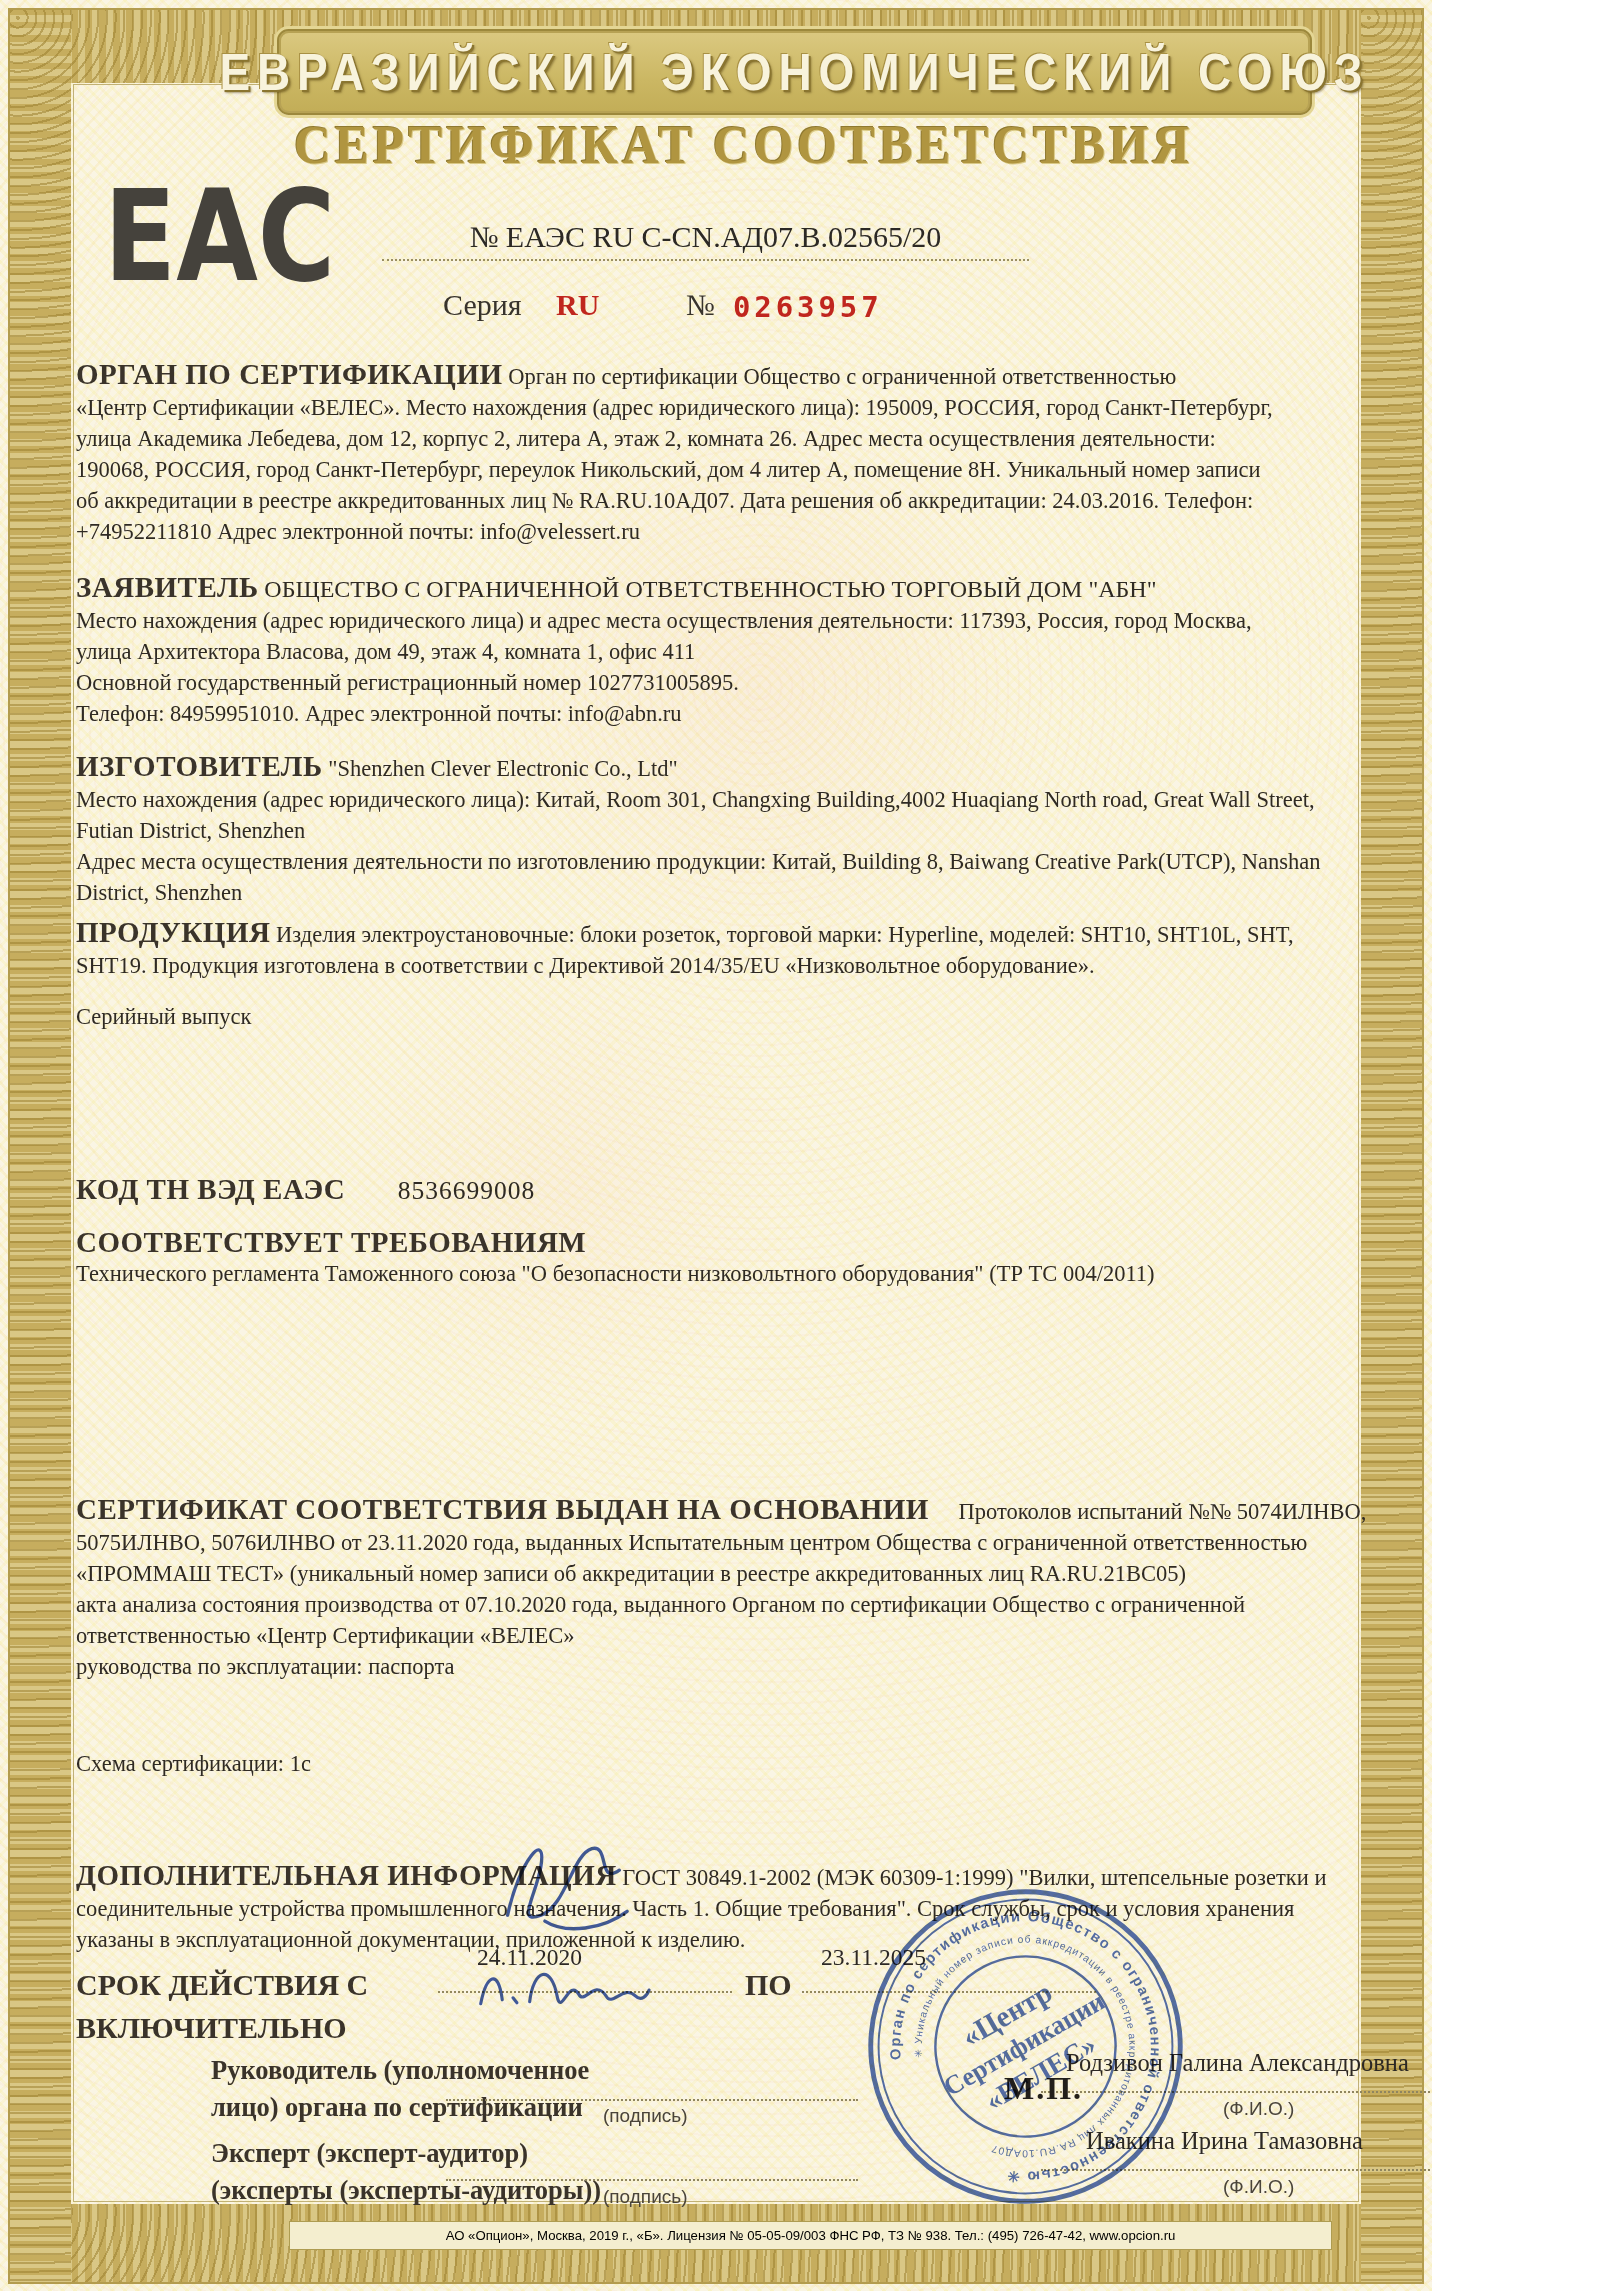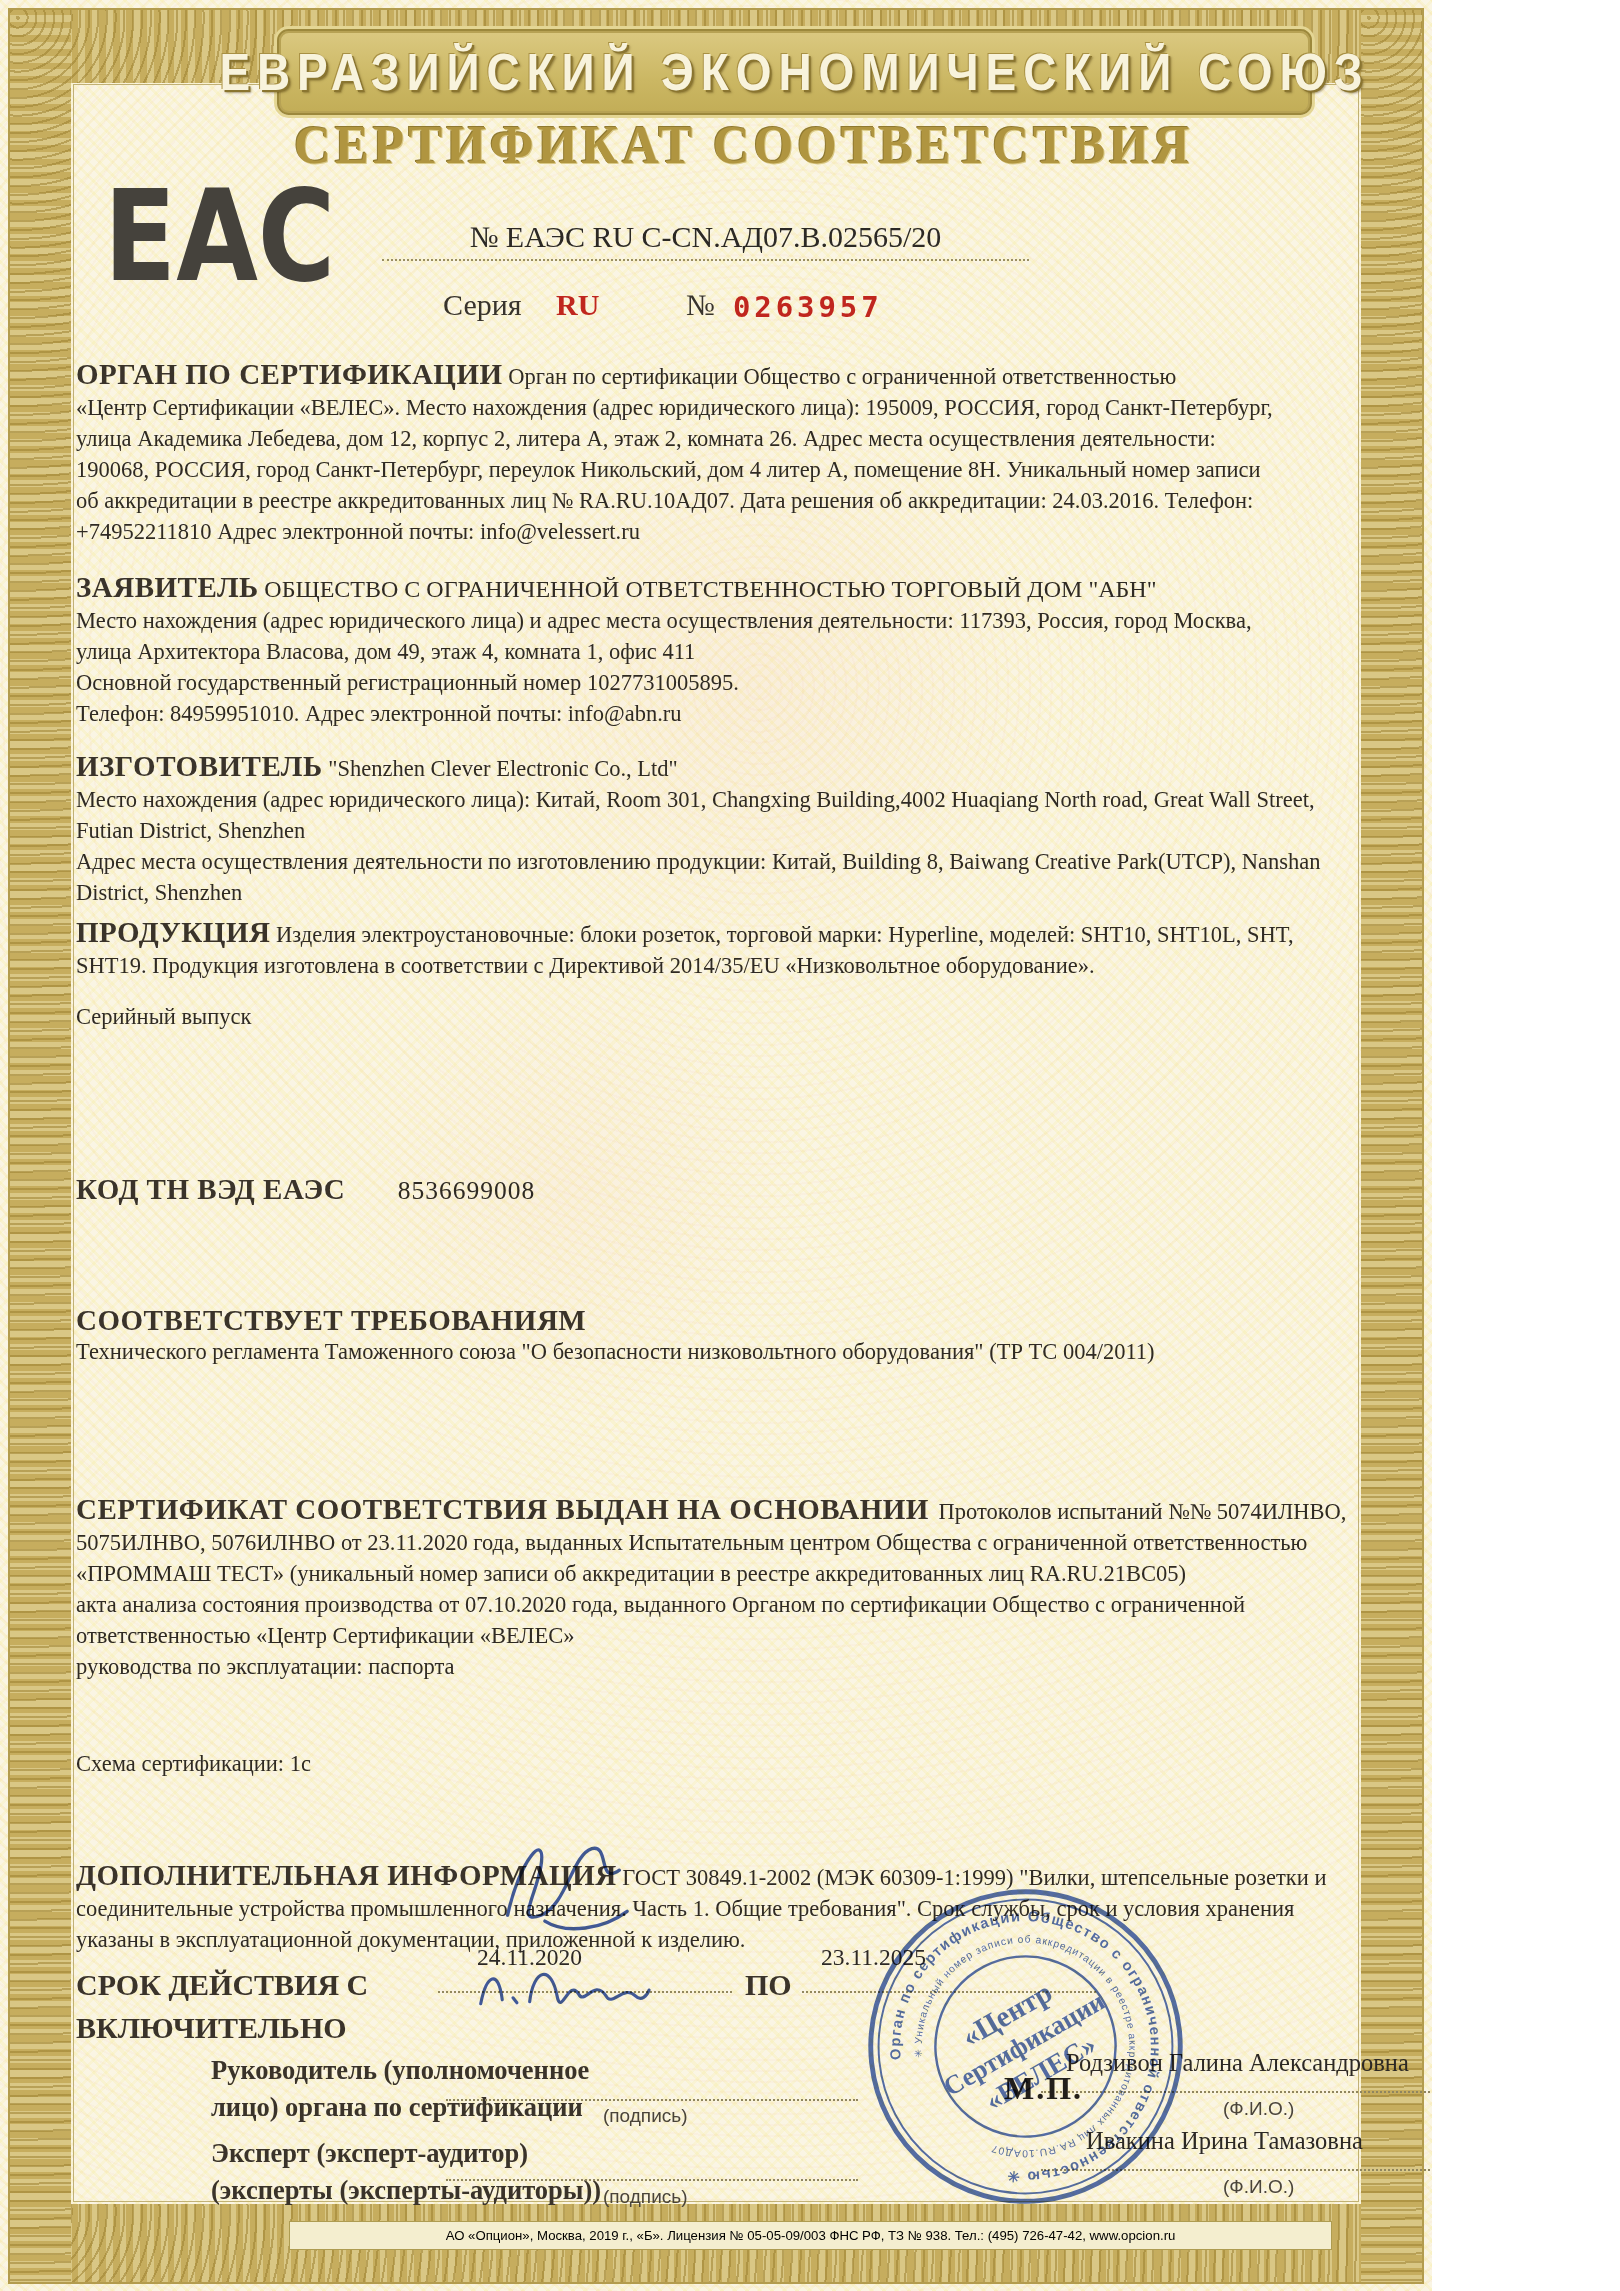"СООТВЕТСТВУЕТ ТРЕБОВАНИЯМ" div.sec { top: 1305px -> 1227px }
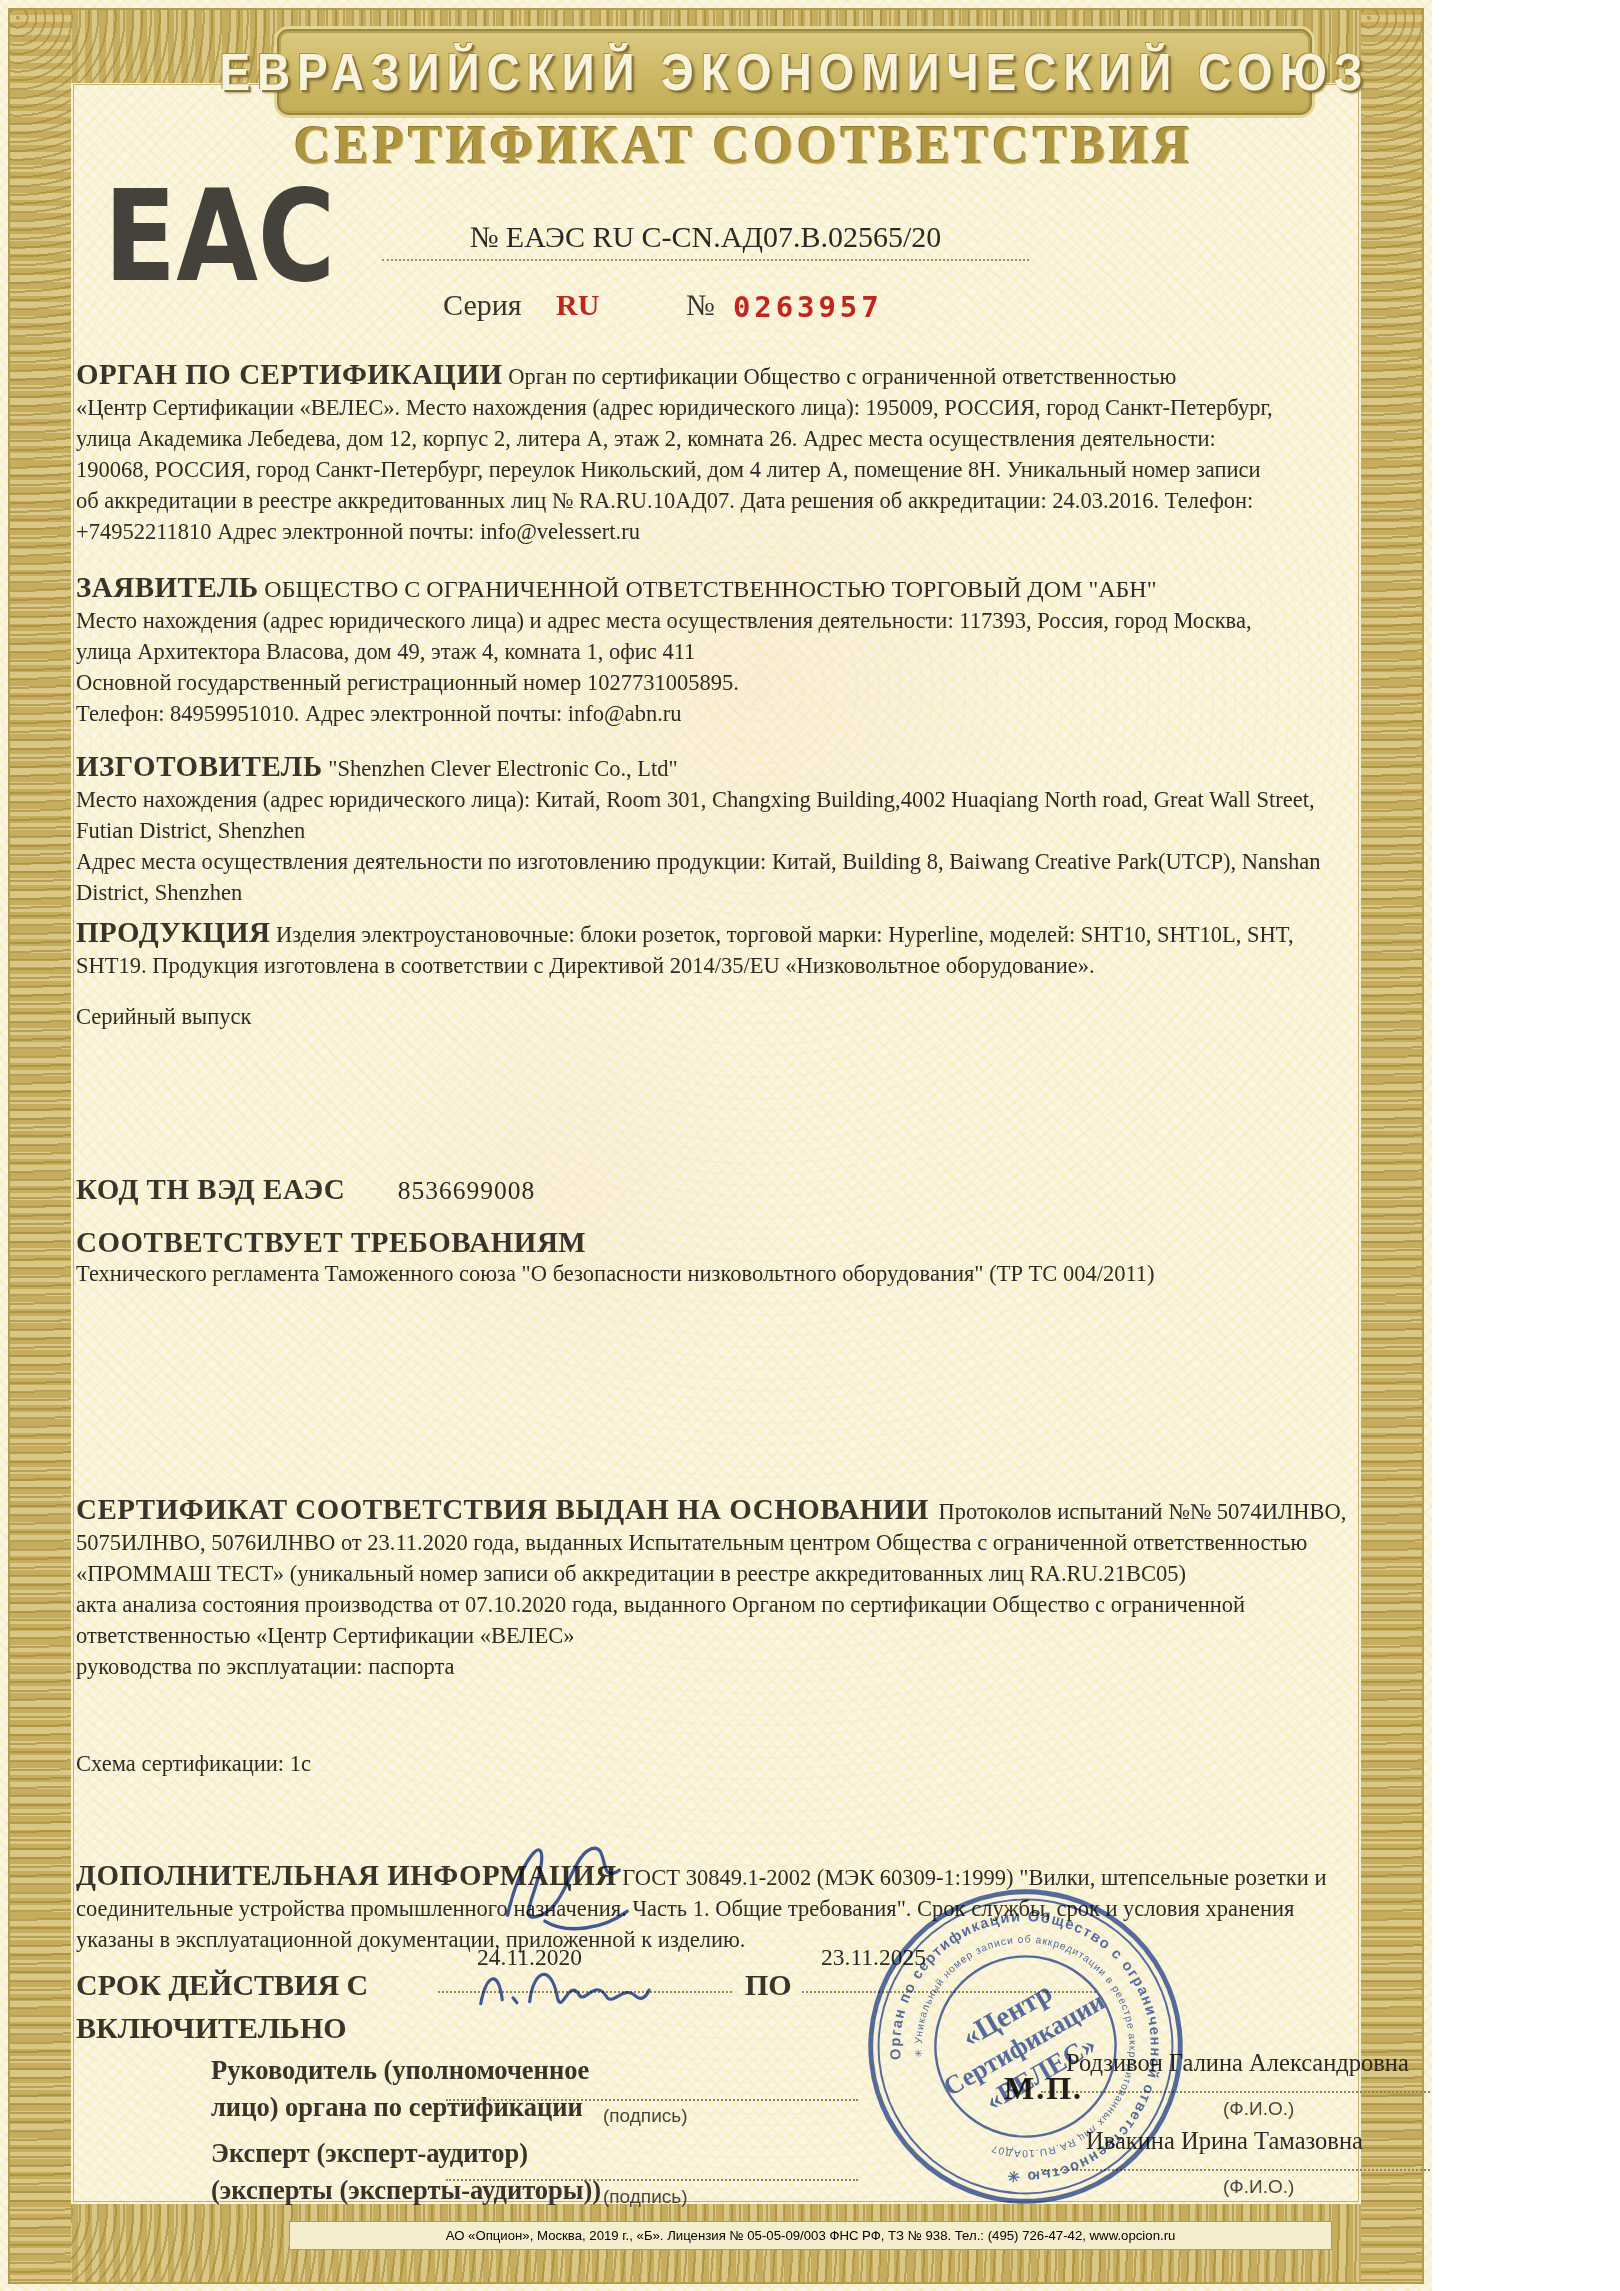"СЕРТИФИКАТ СООТВЕТСТВИЯ ВЫДАН НА" .sec .h.big-gap { margin-right: 4px -> 24px }
